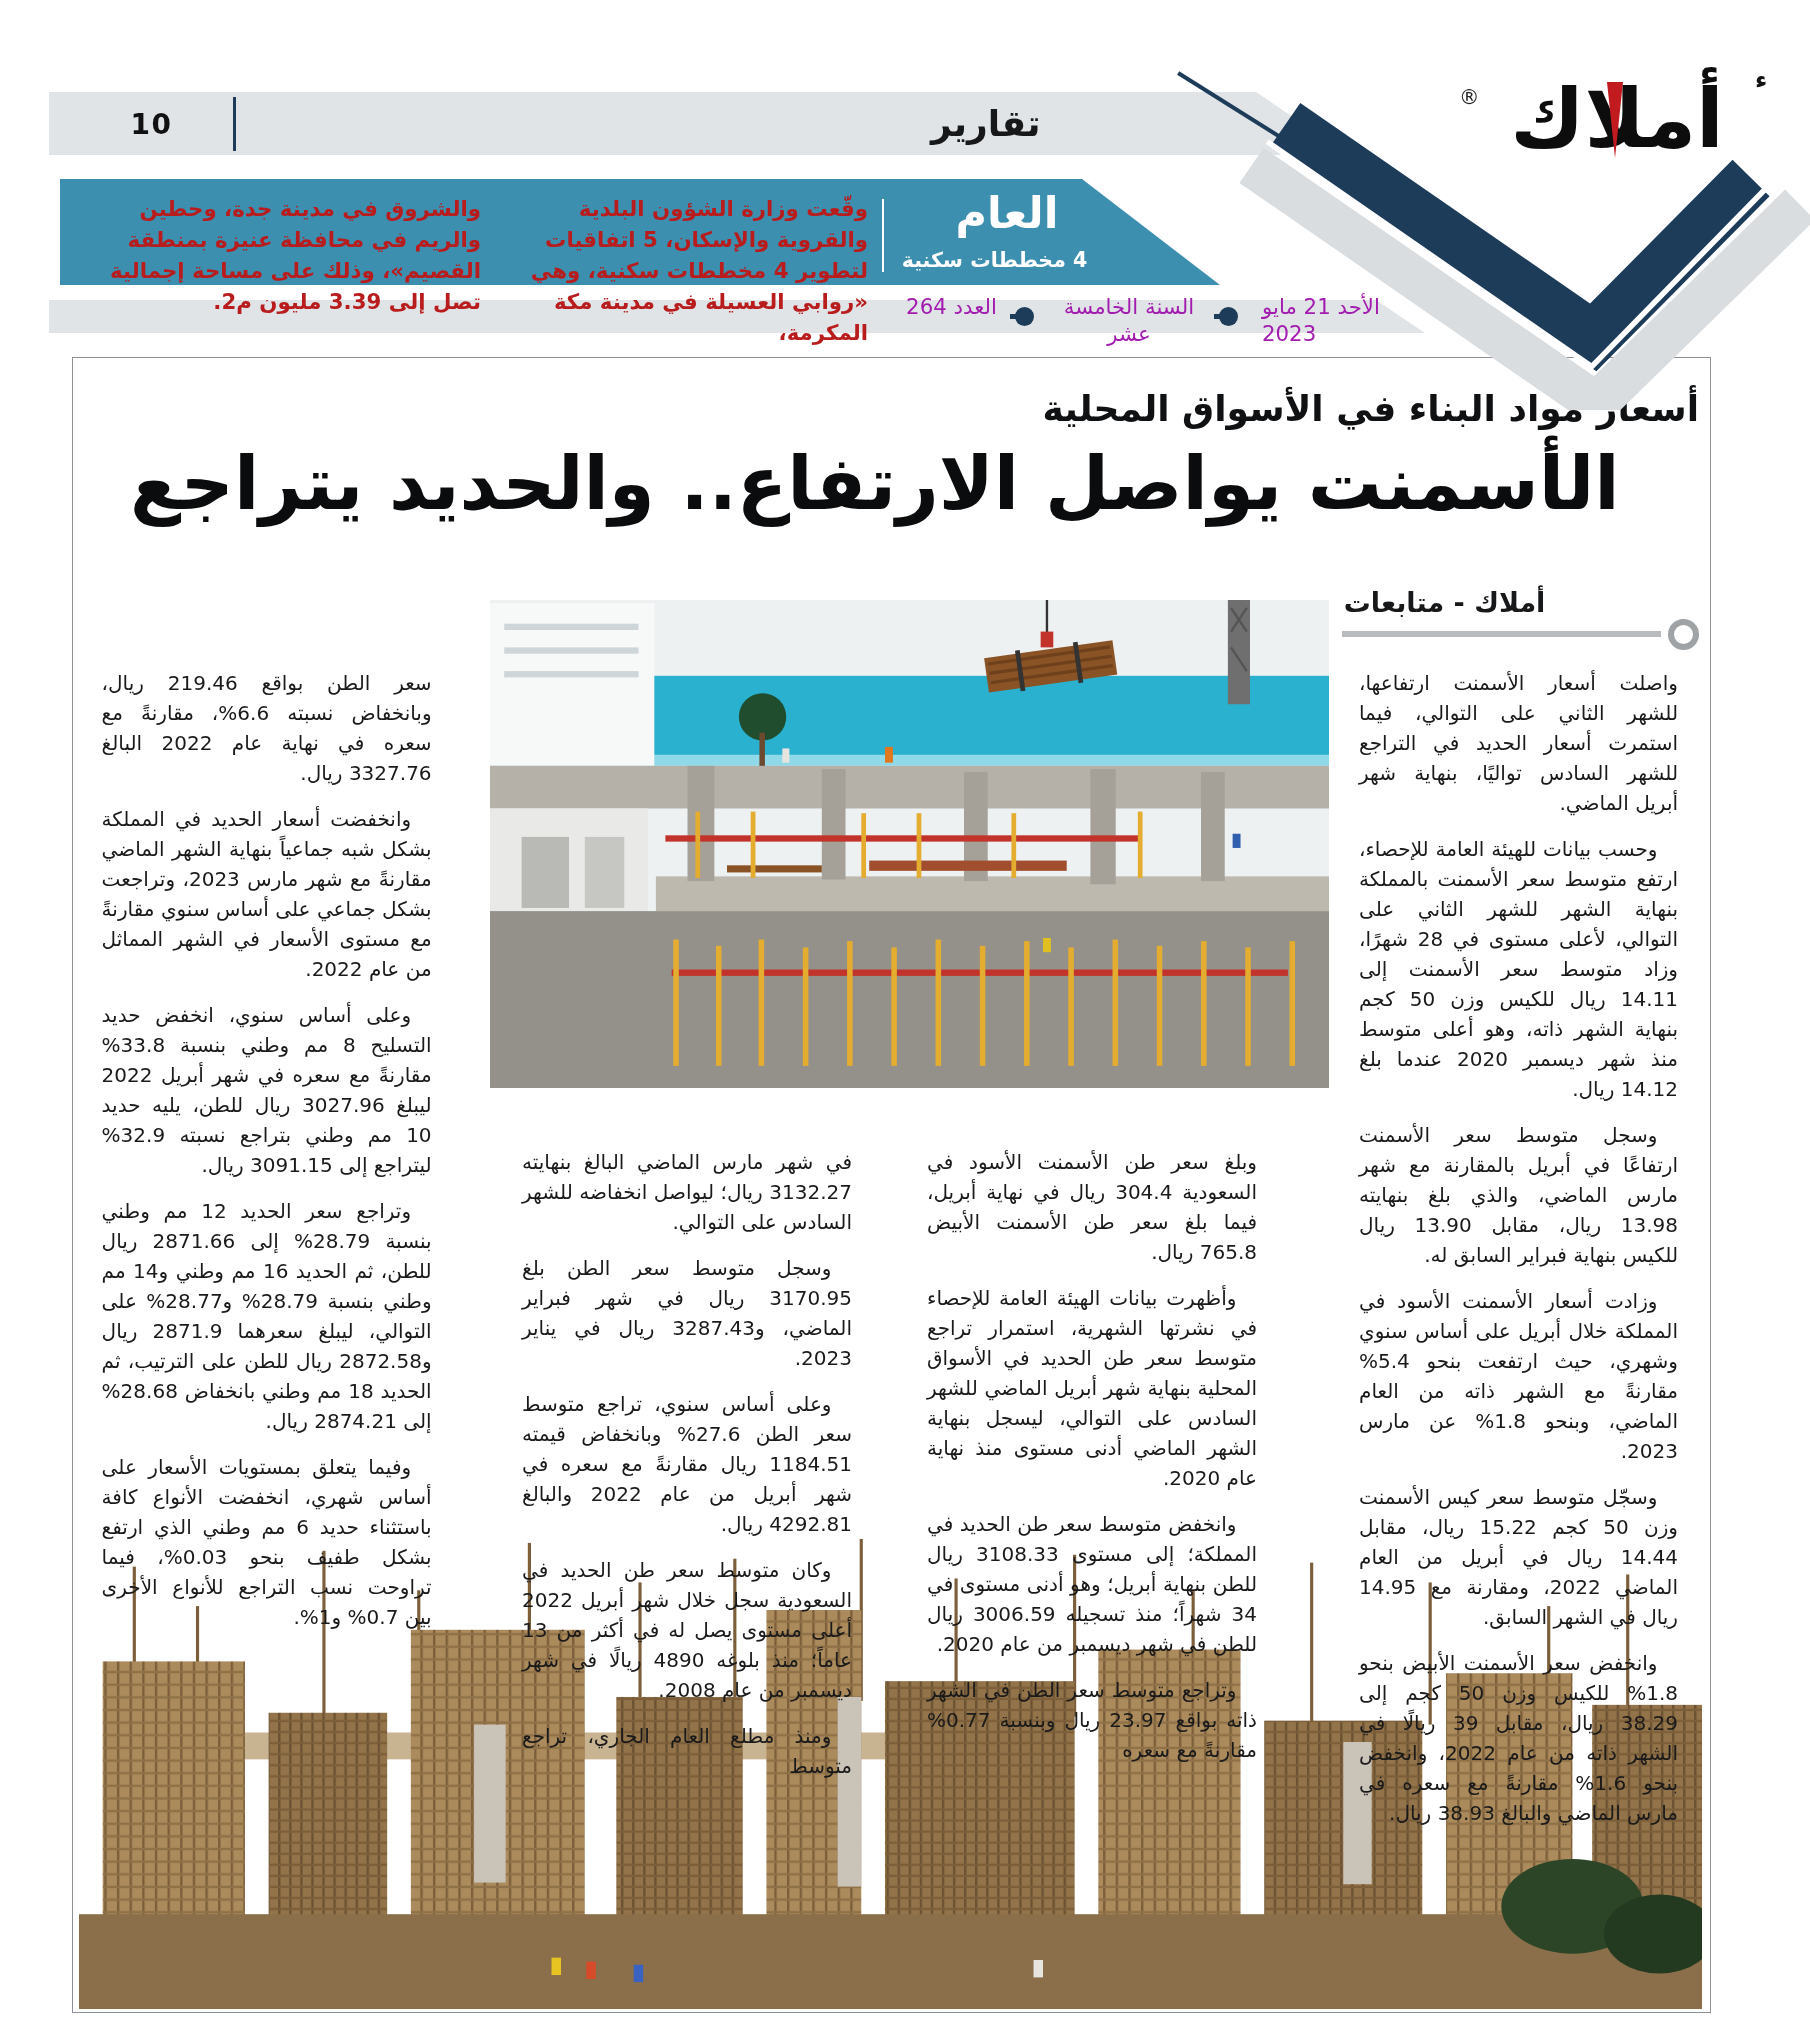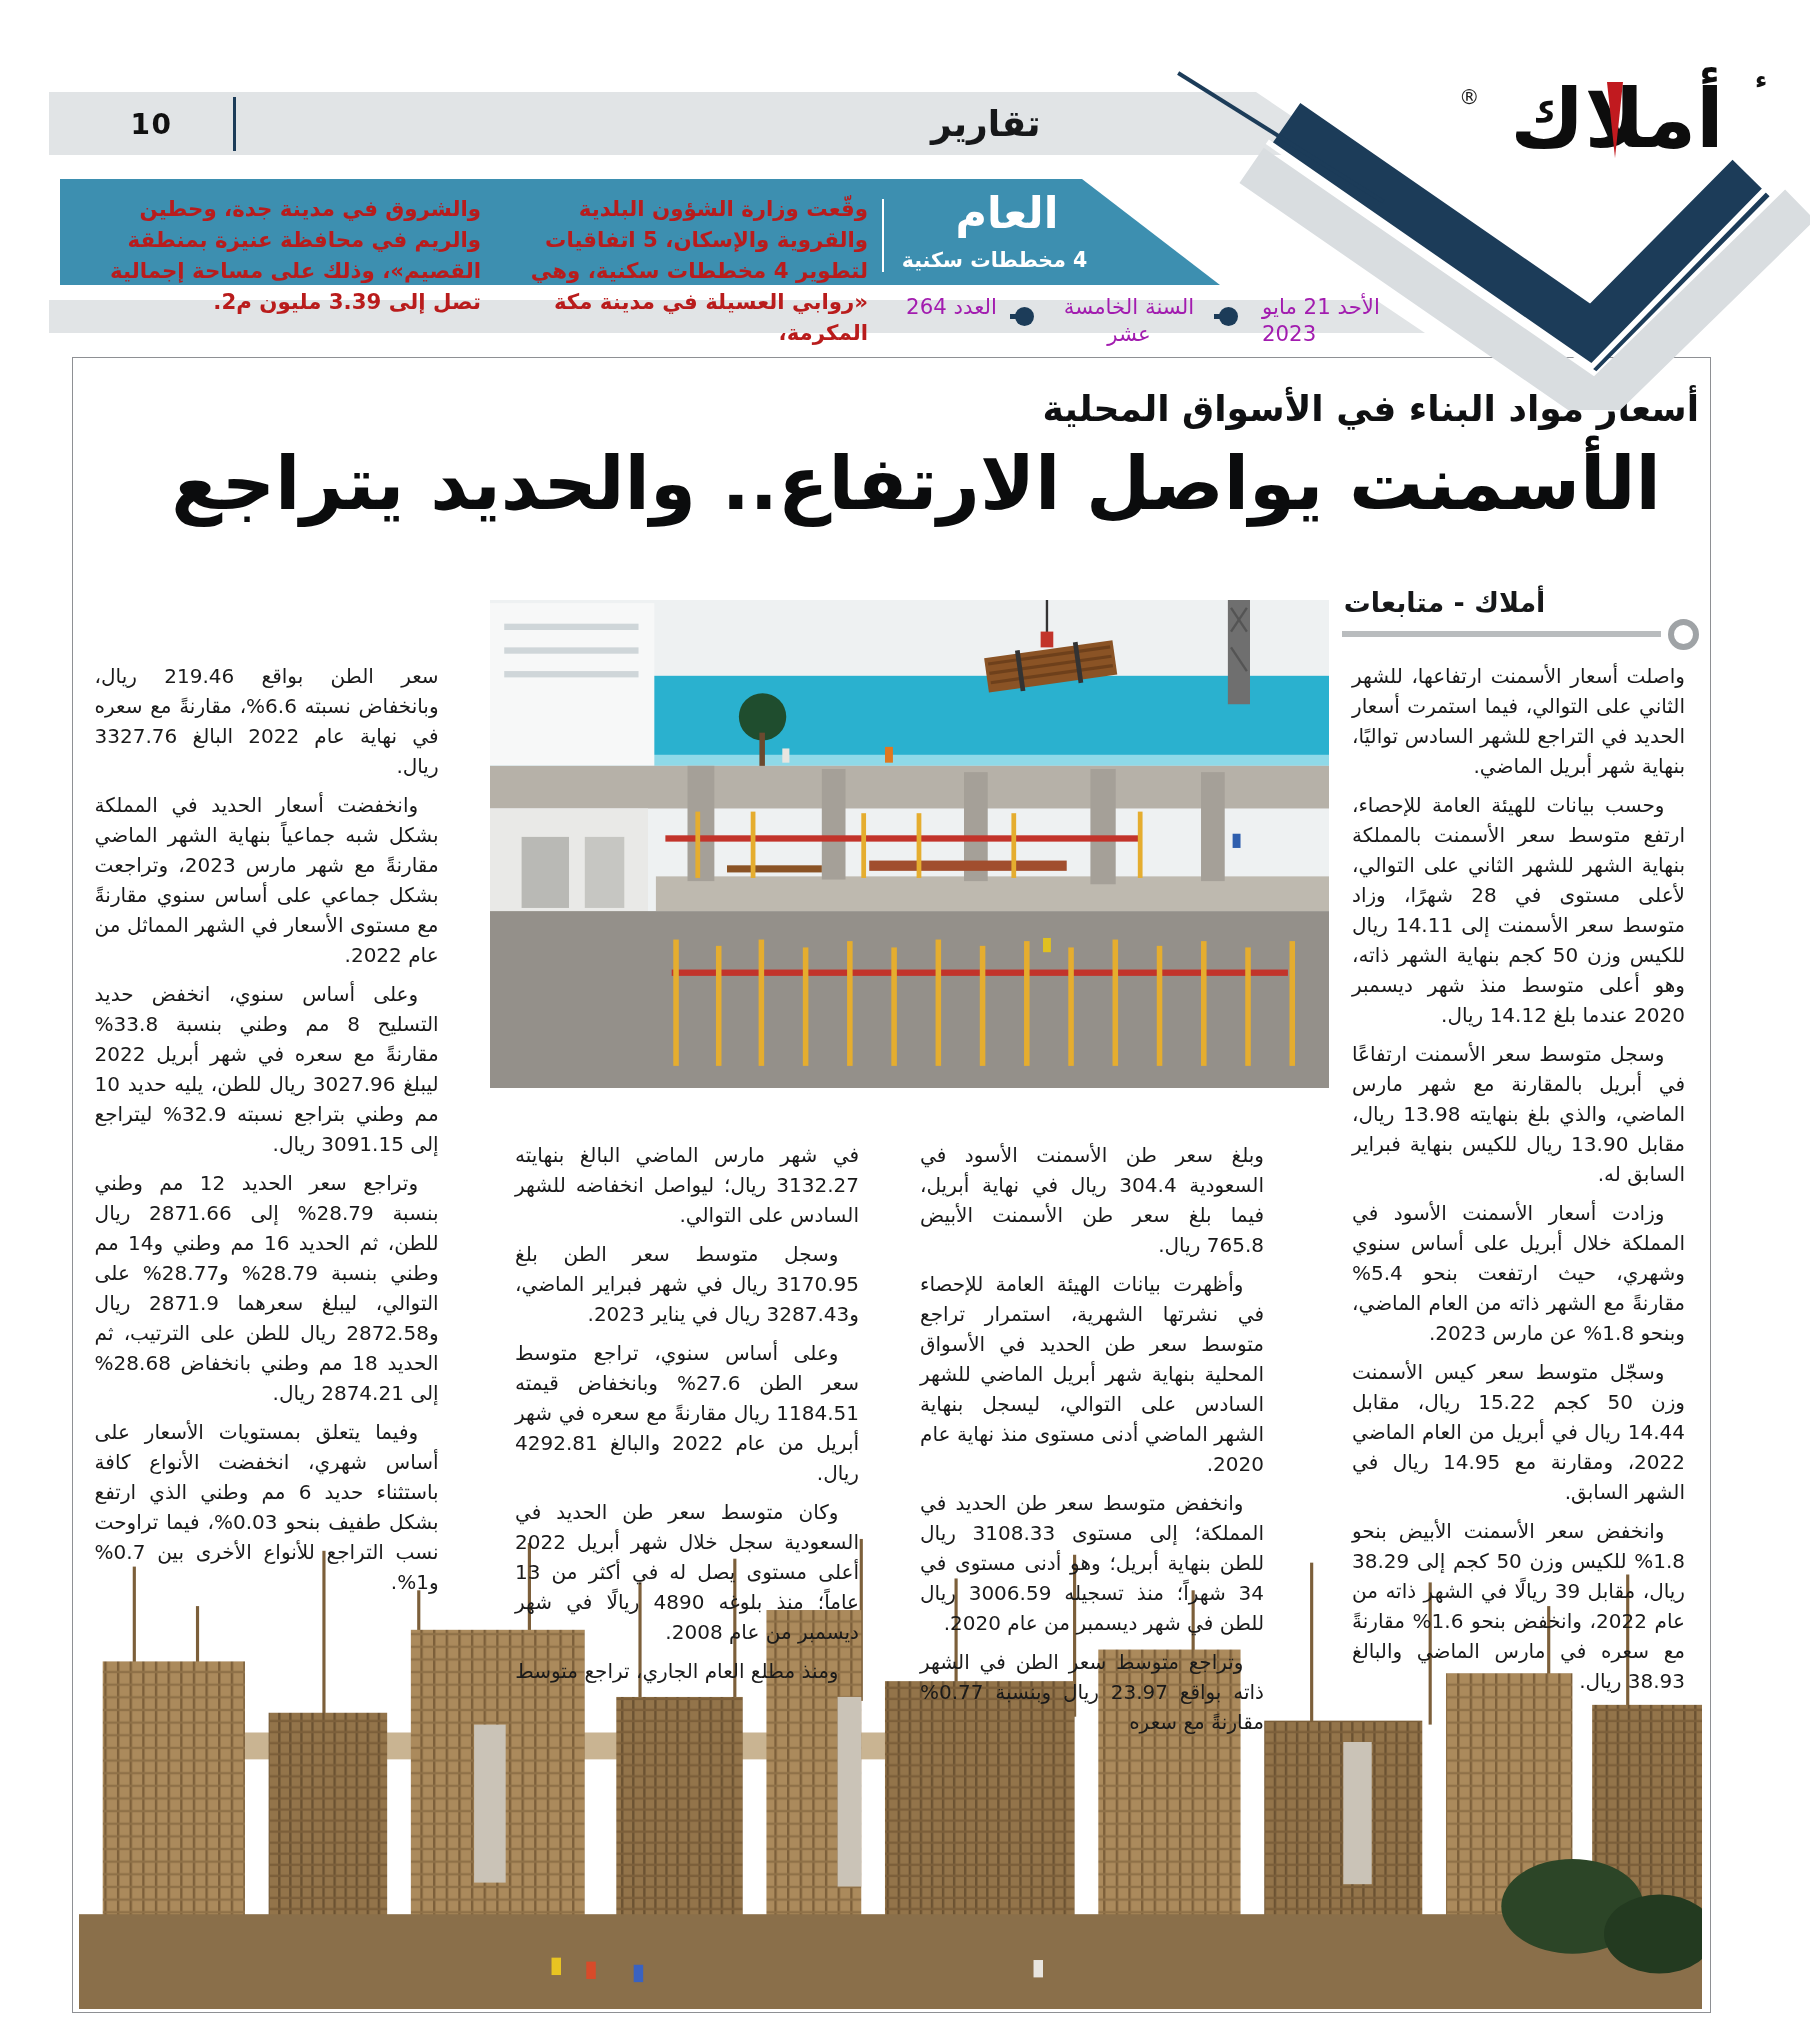"الأسمنت يواصل الارتفاع.. والحديد يتراجع" .headline { text-align: center -> left }
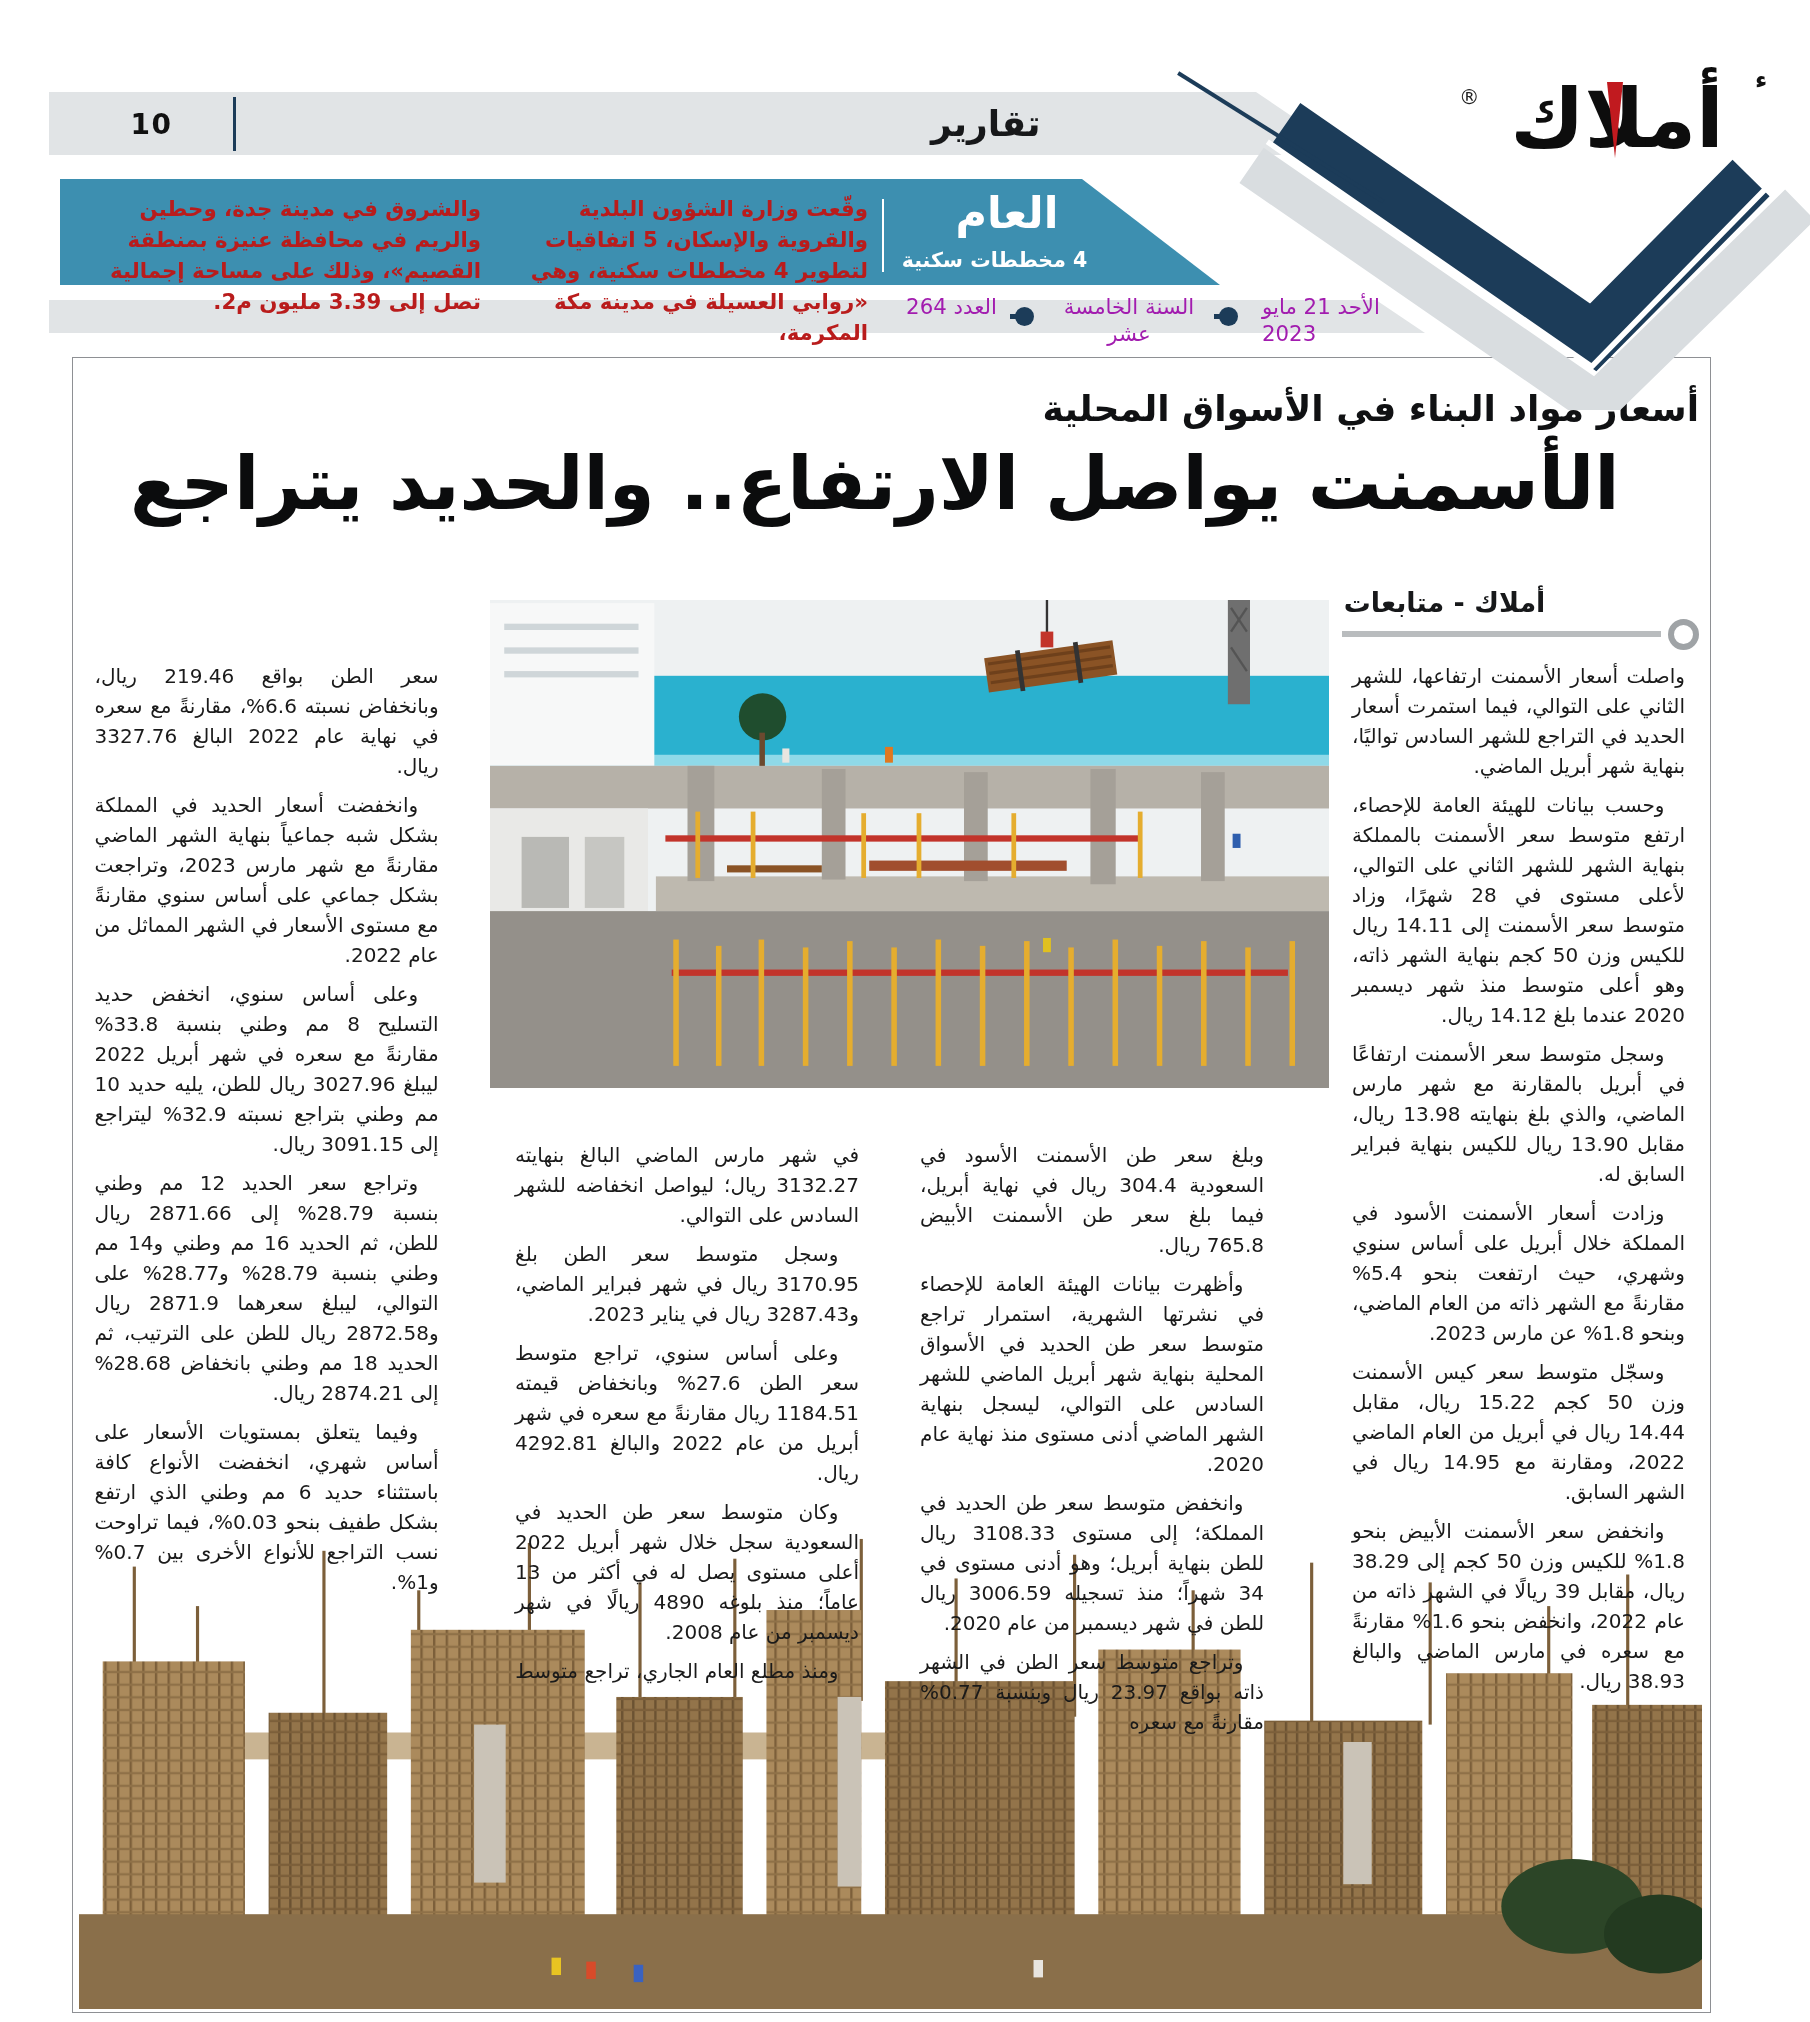"سعر الطن بواقع 219.46 ريال،" .col p { margin: 9px -> 16px }
